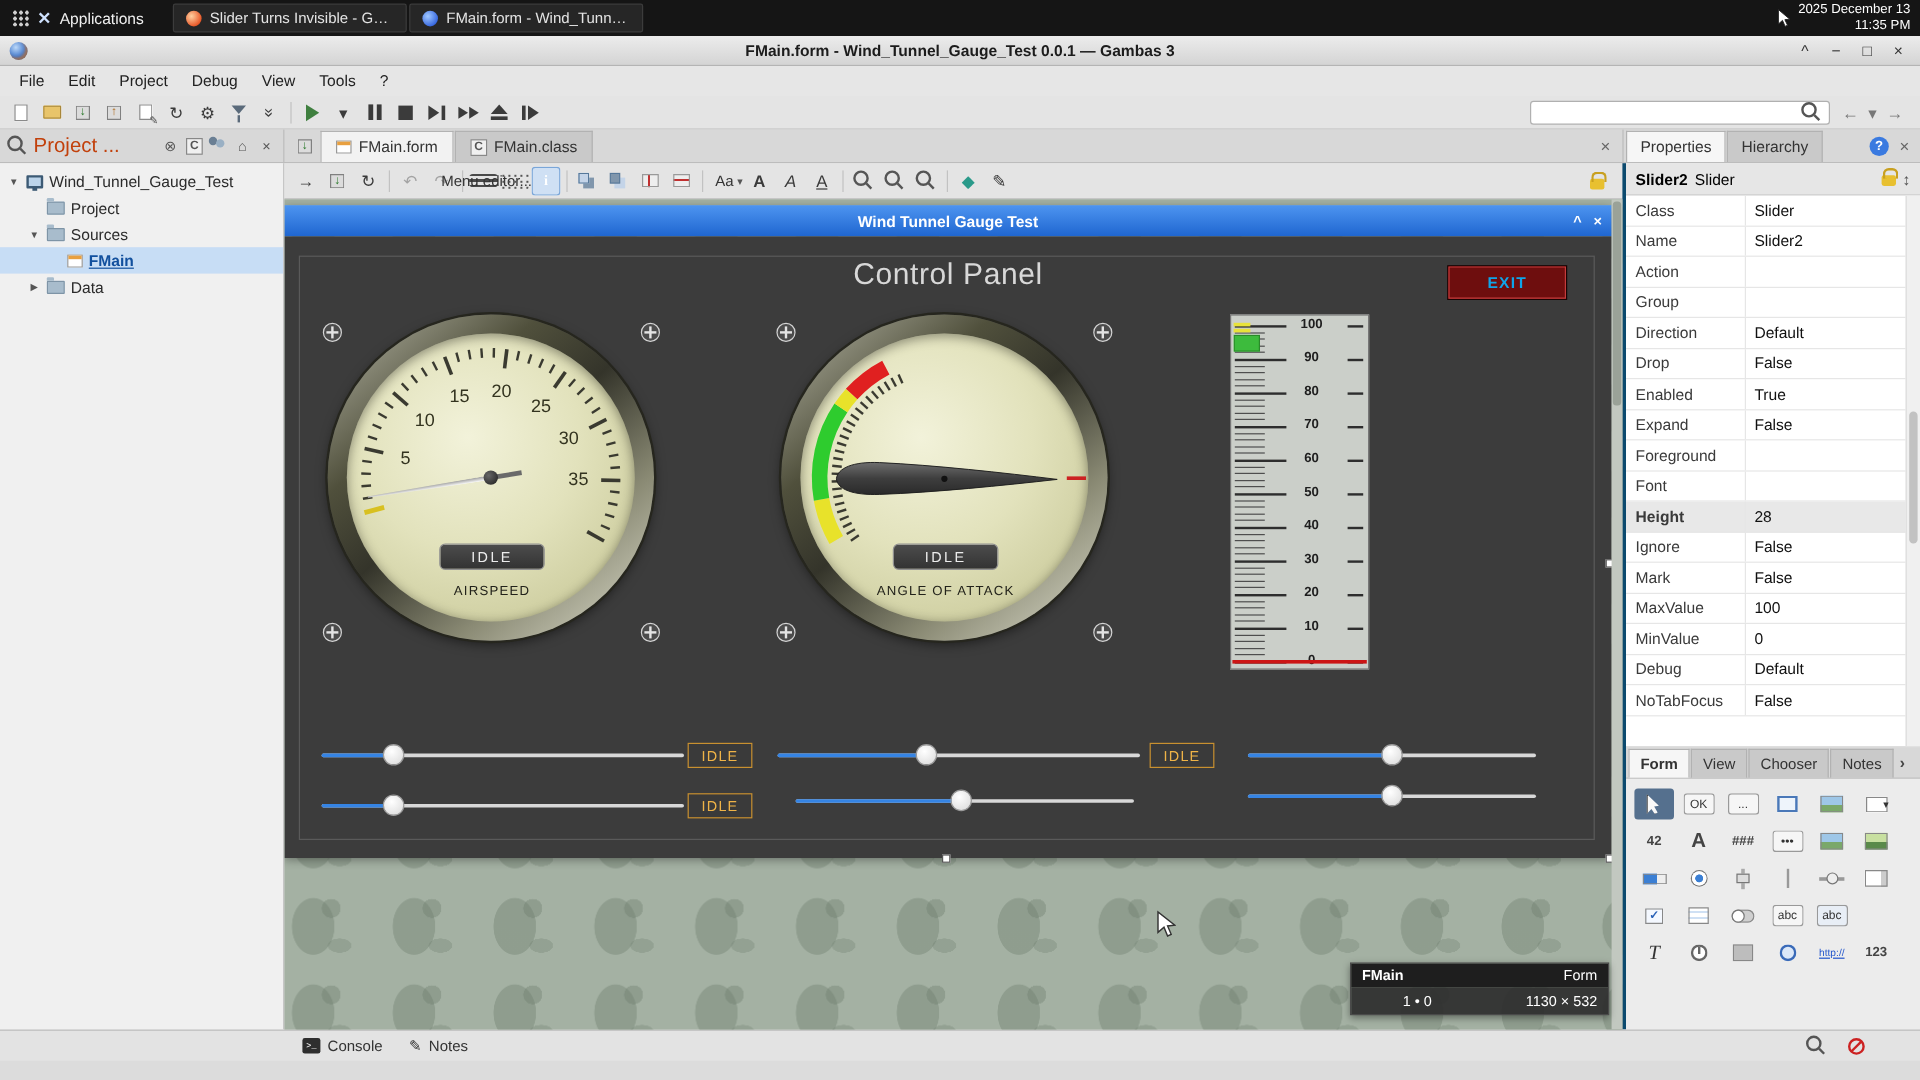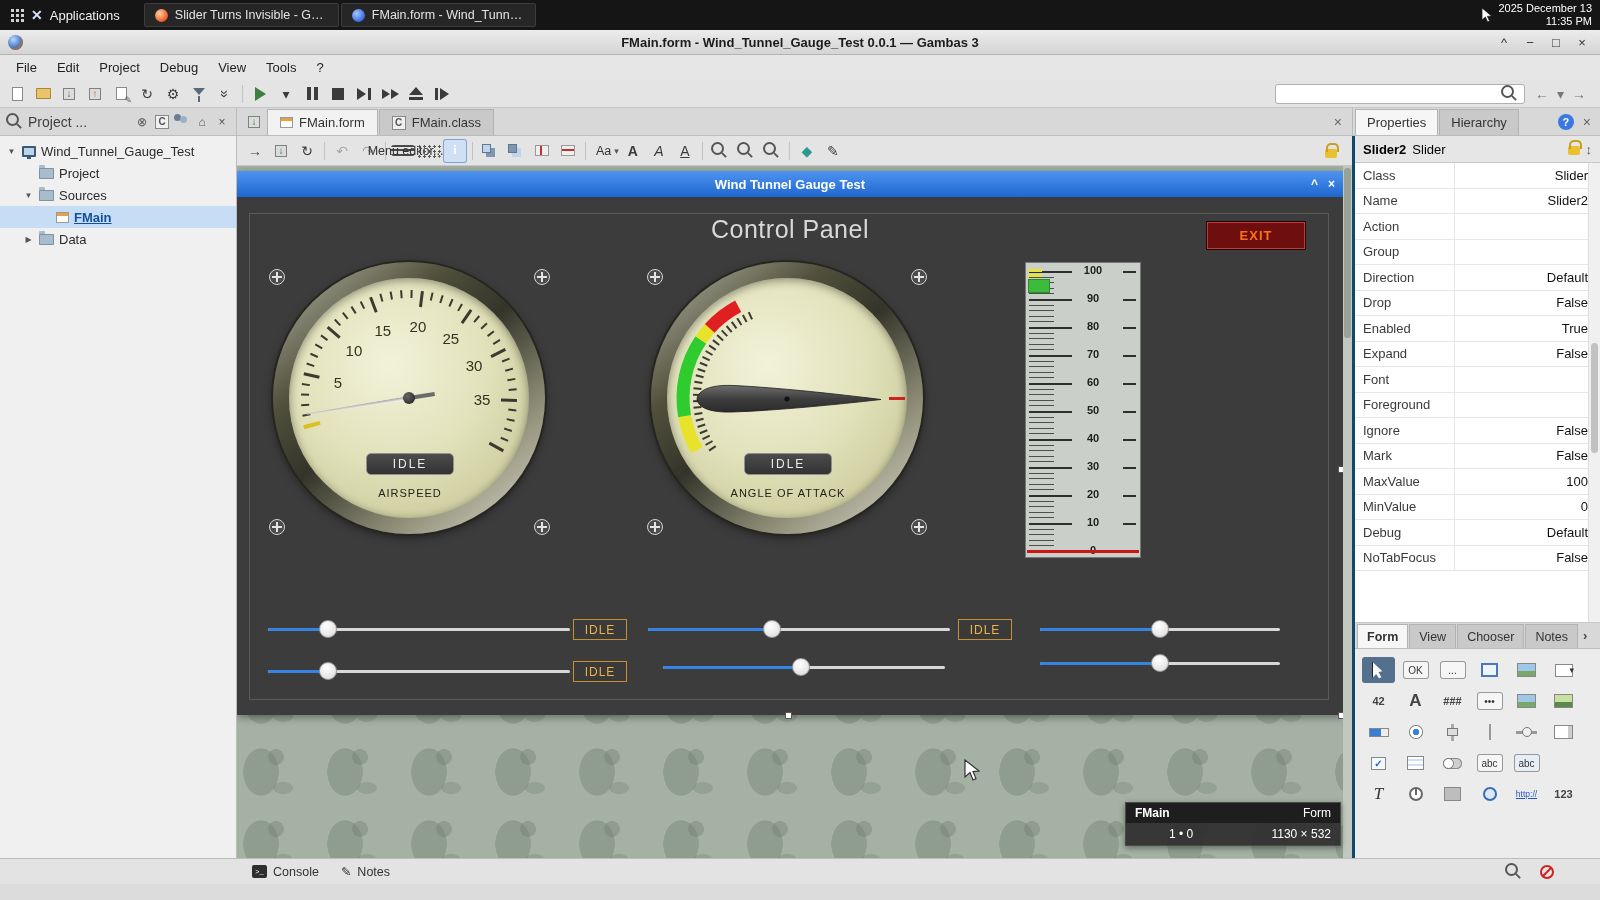"Project ..." .proj-head .sinput { color: #404040 -> #c2410c; font-size: 14px -> 17px }
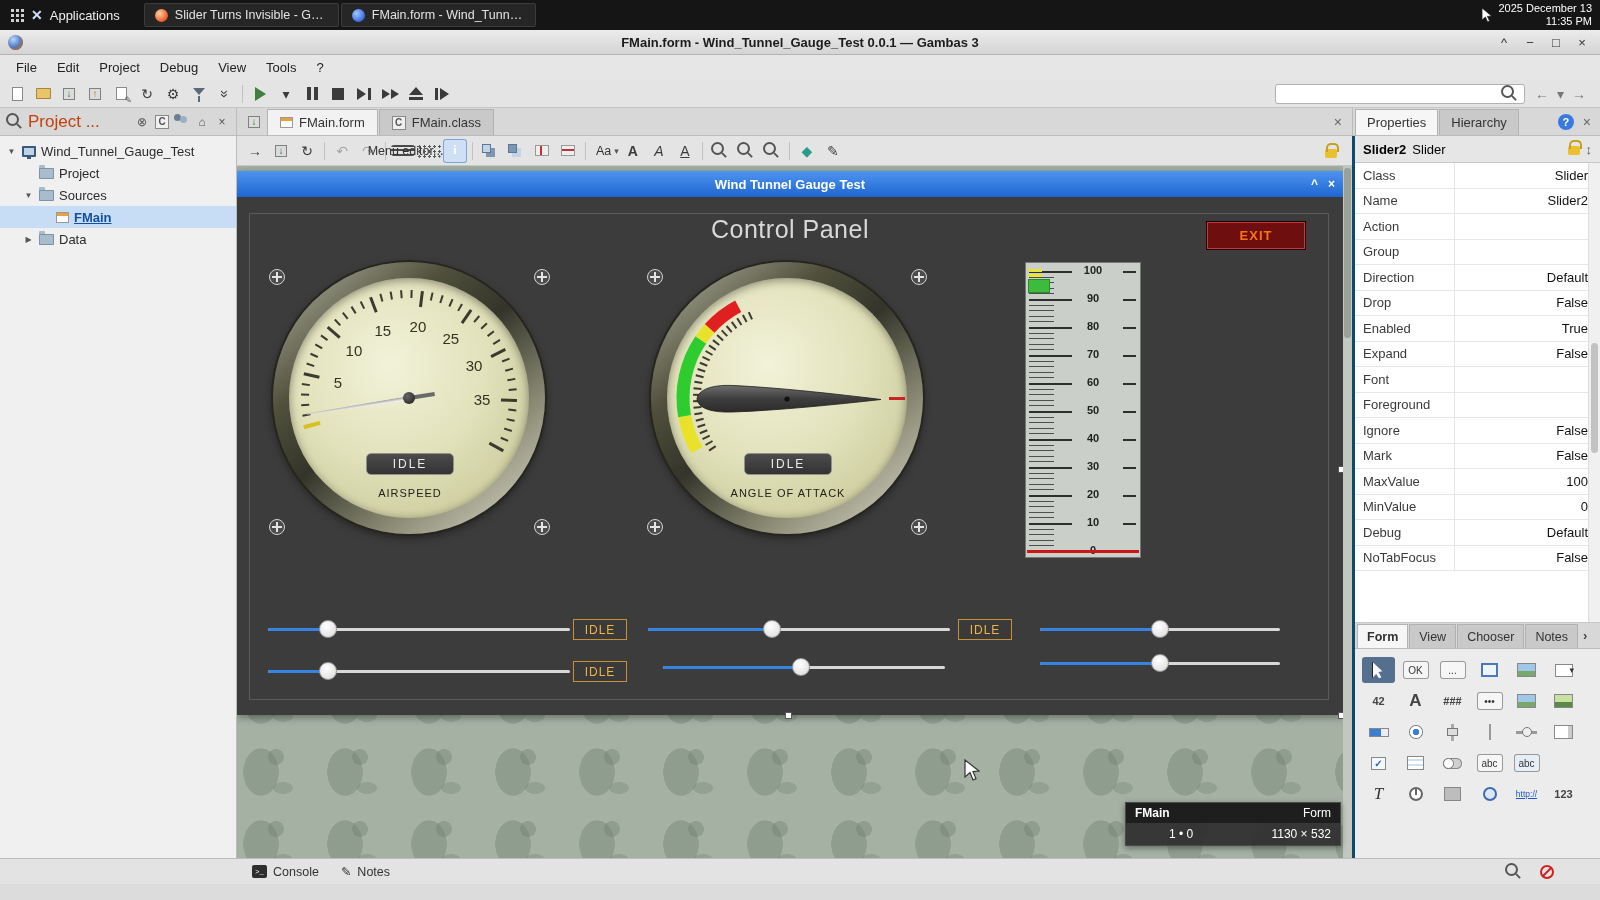"Class" .pgrid { text-align: right -> none }
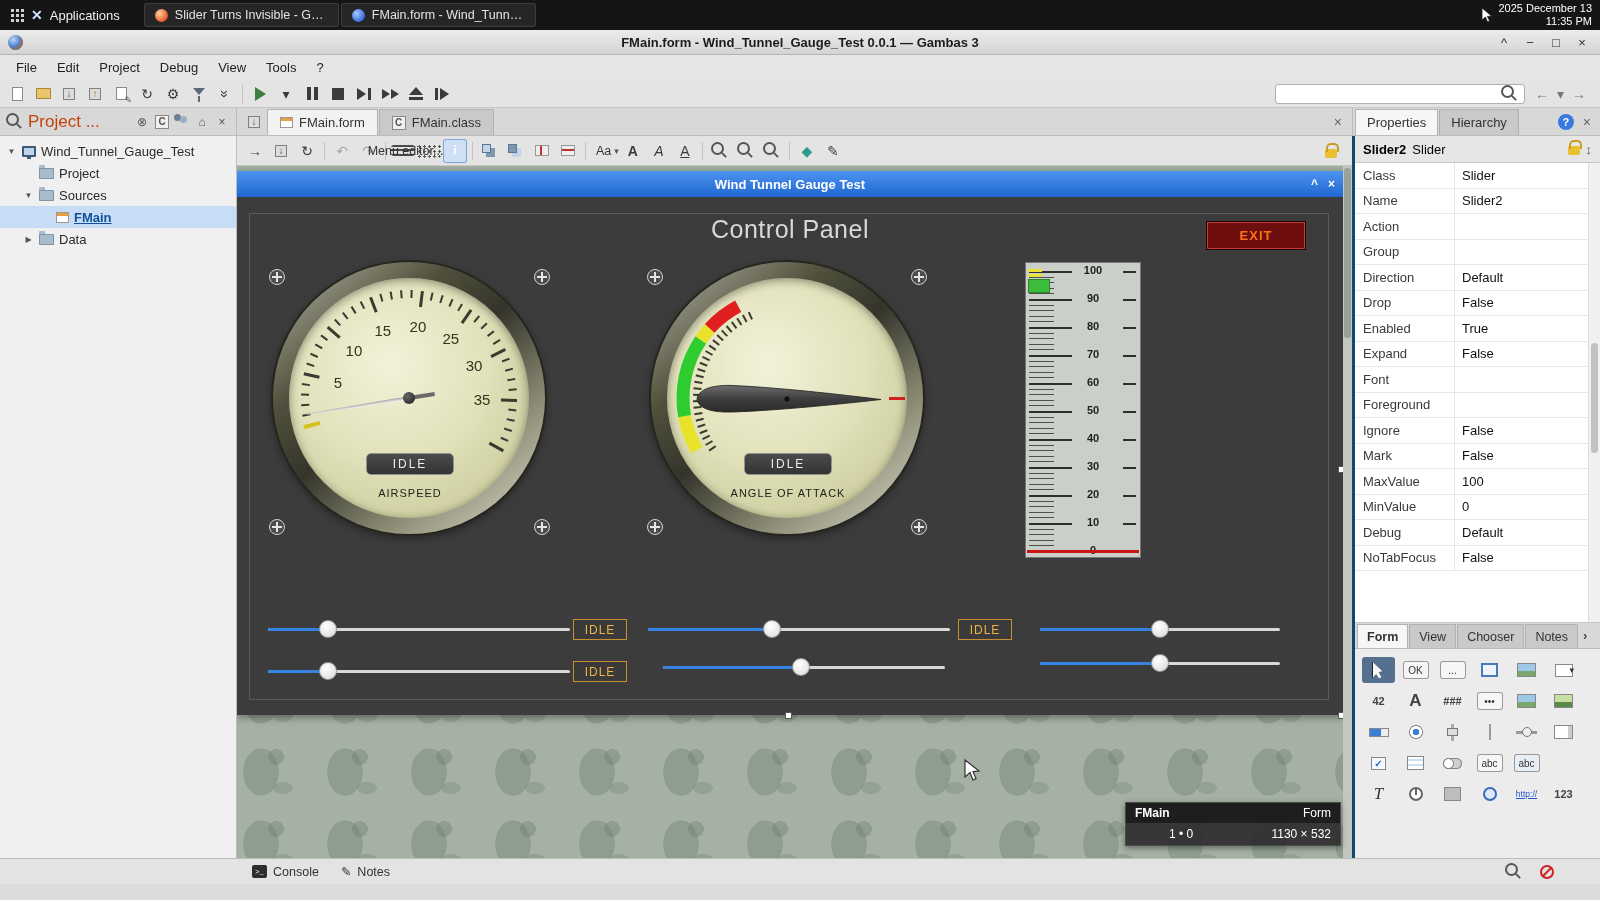"EXIT" .exit-btn { color: #f97316 -> #0ea5e9 }
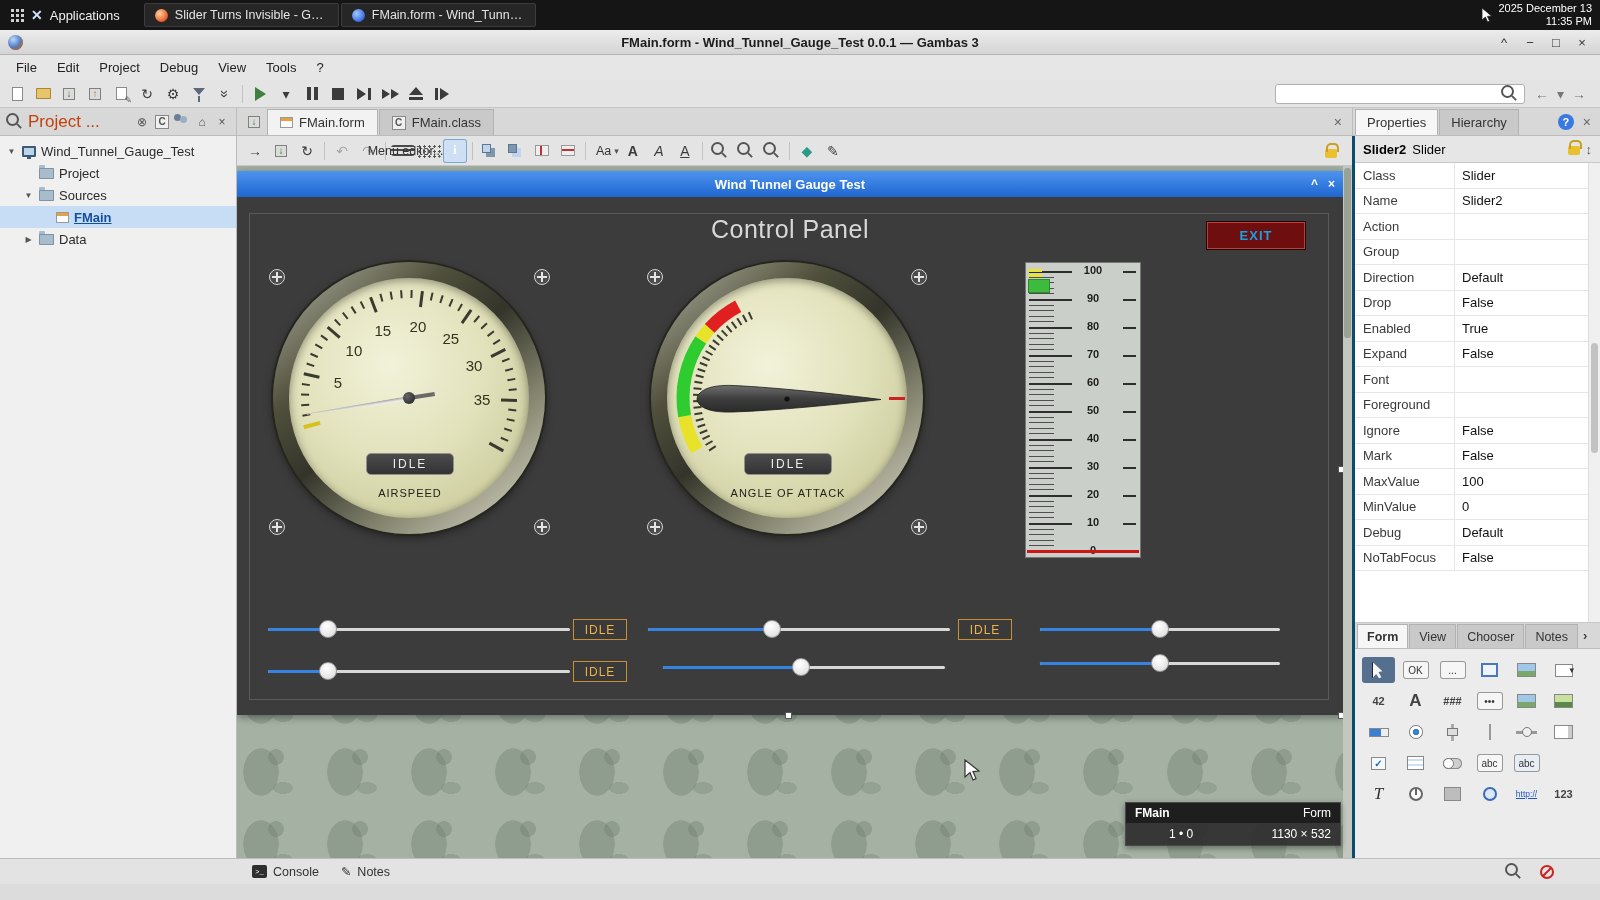"Font" div.prow { order: before "Foreground" -> after "Foreground" }
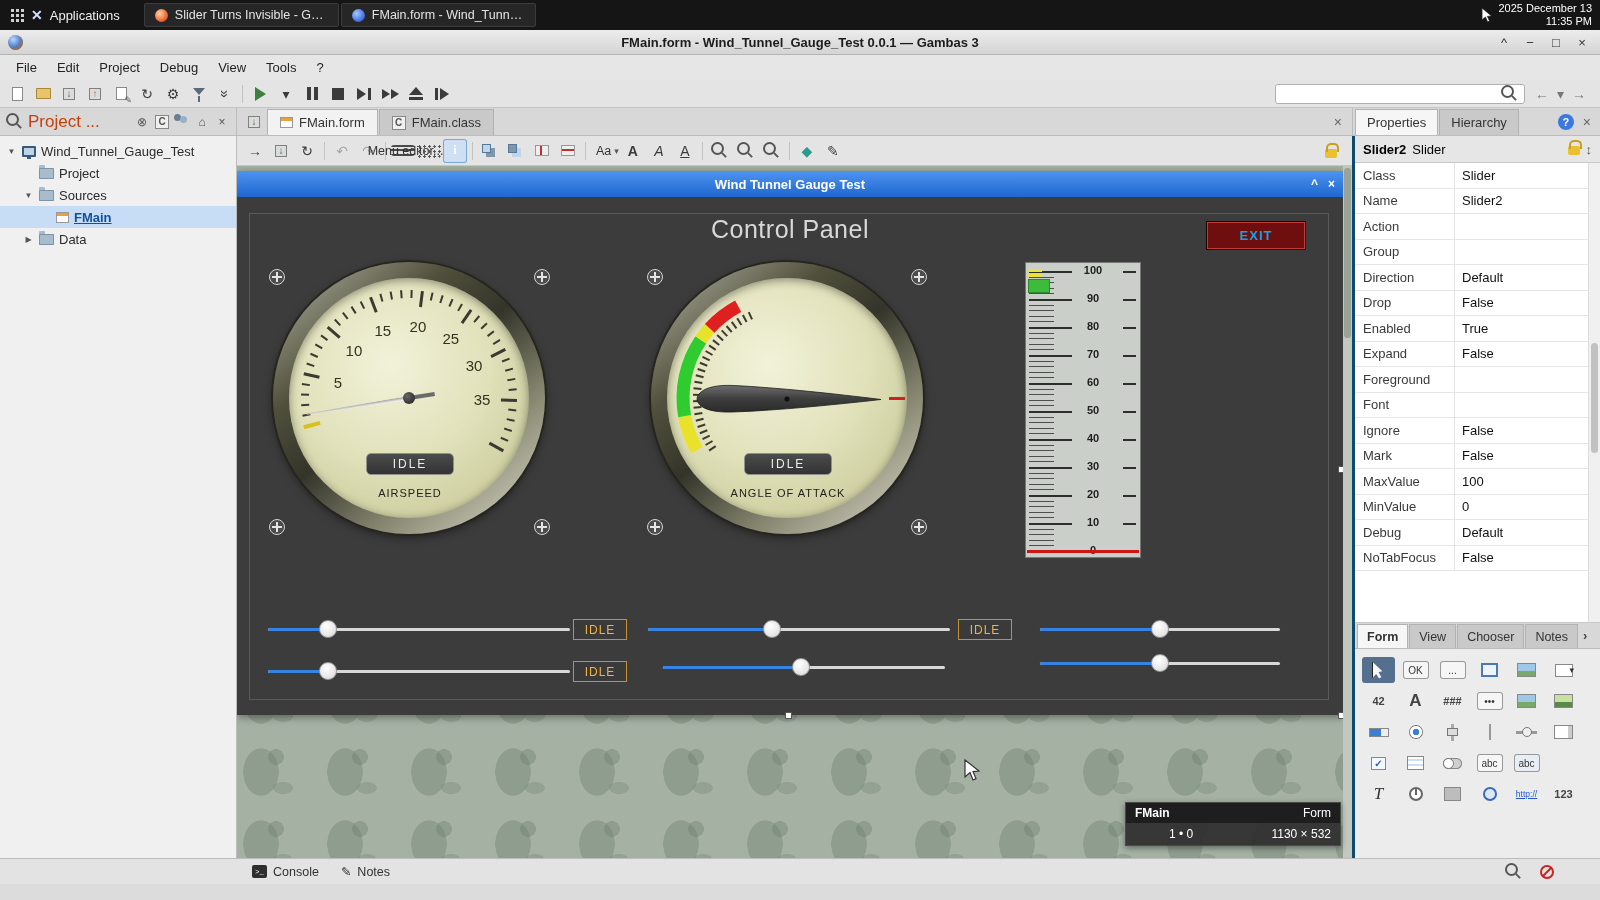"Height" div.prow { html: none -> <div> <span>Height</span> <span>28</span> </div> }
